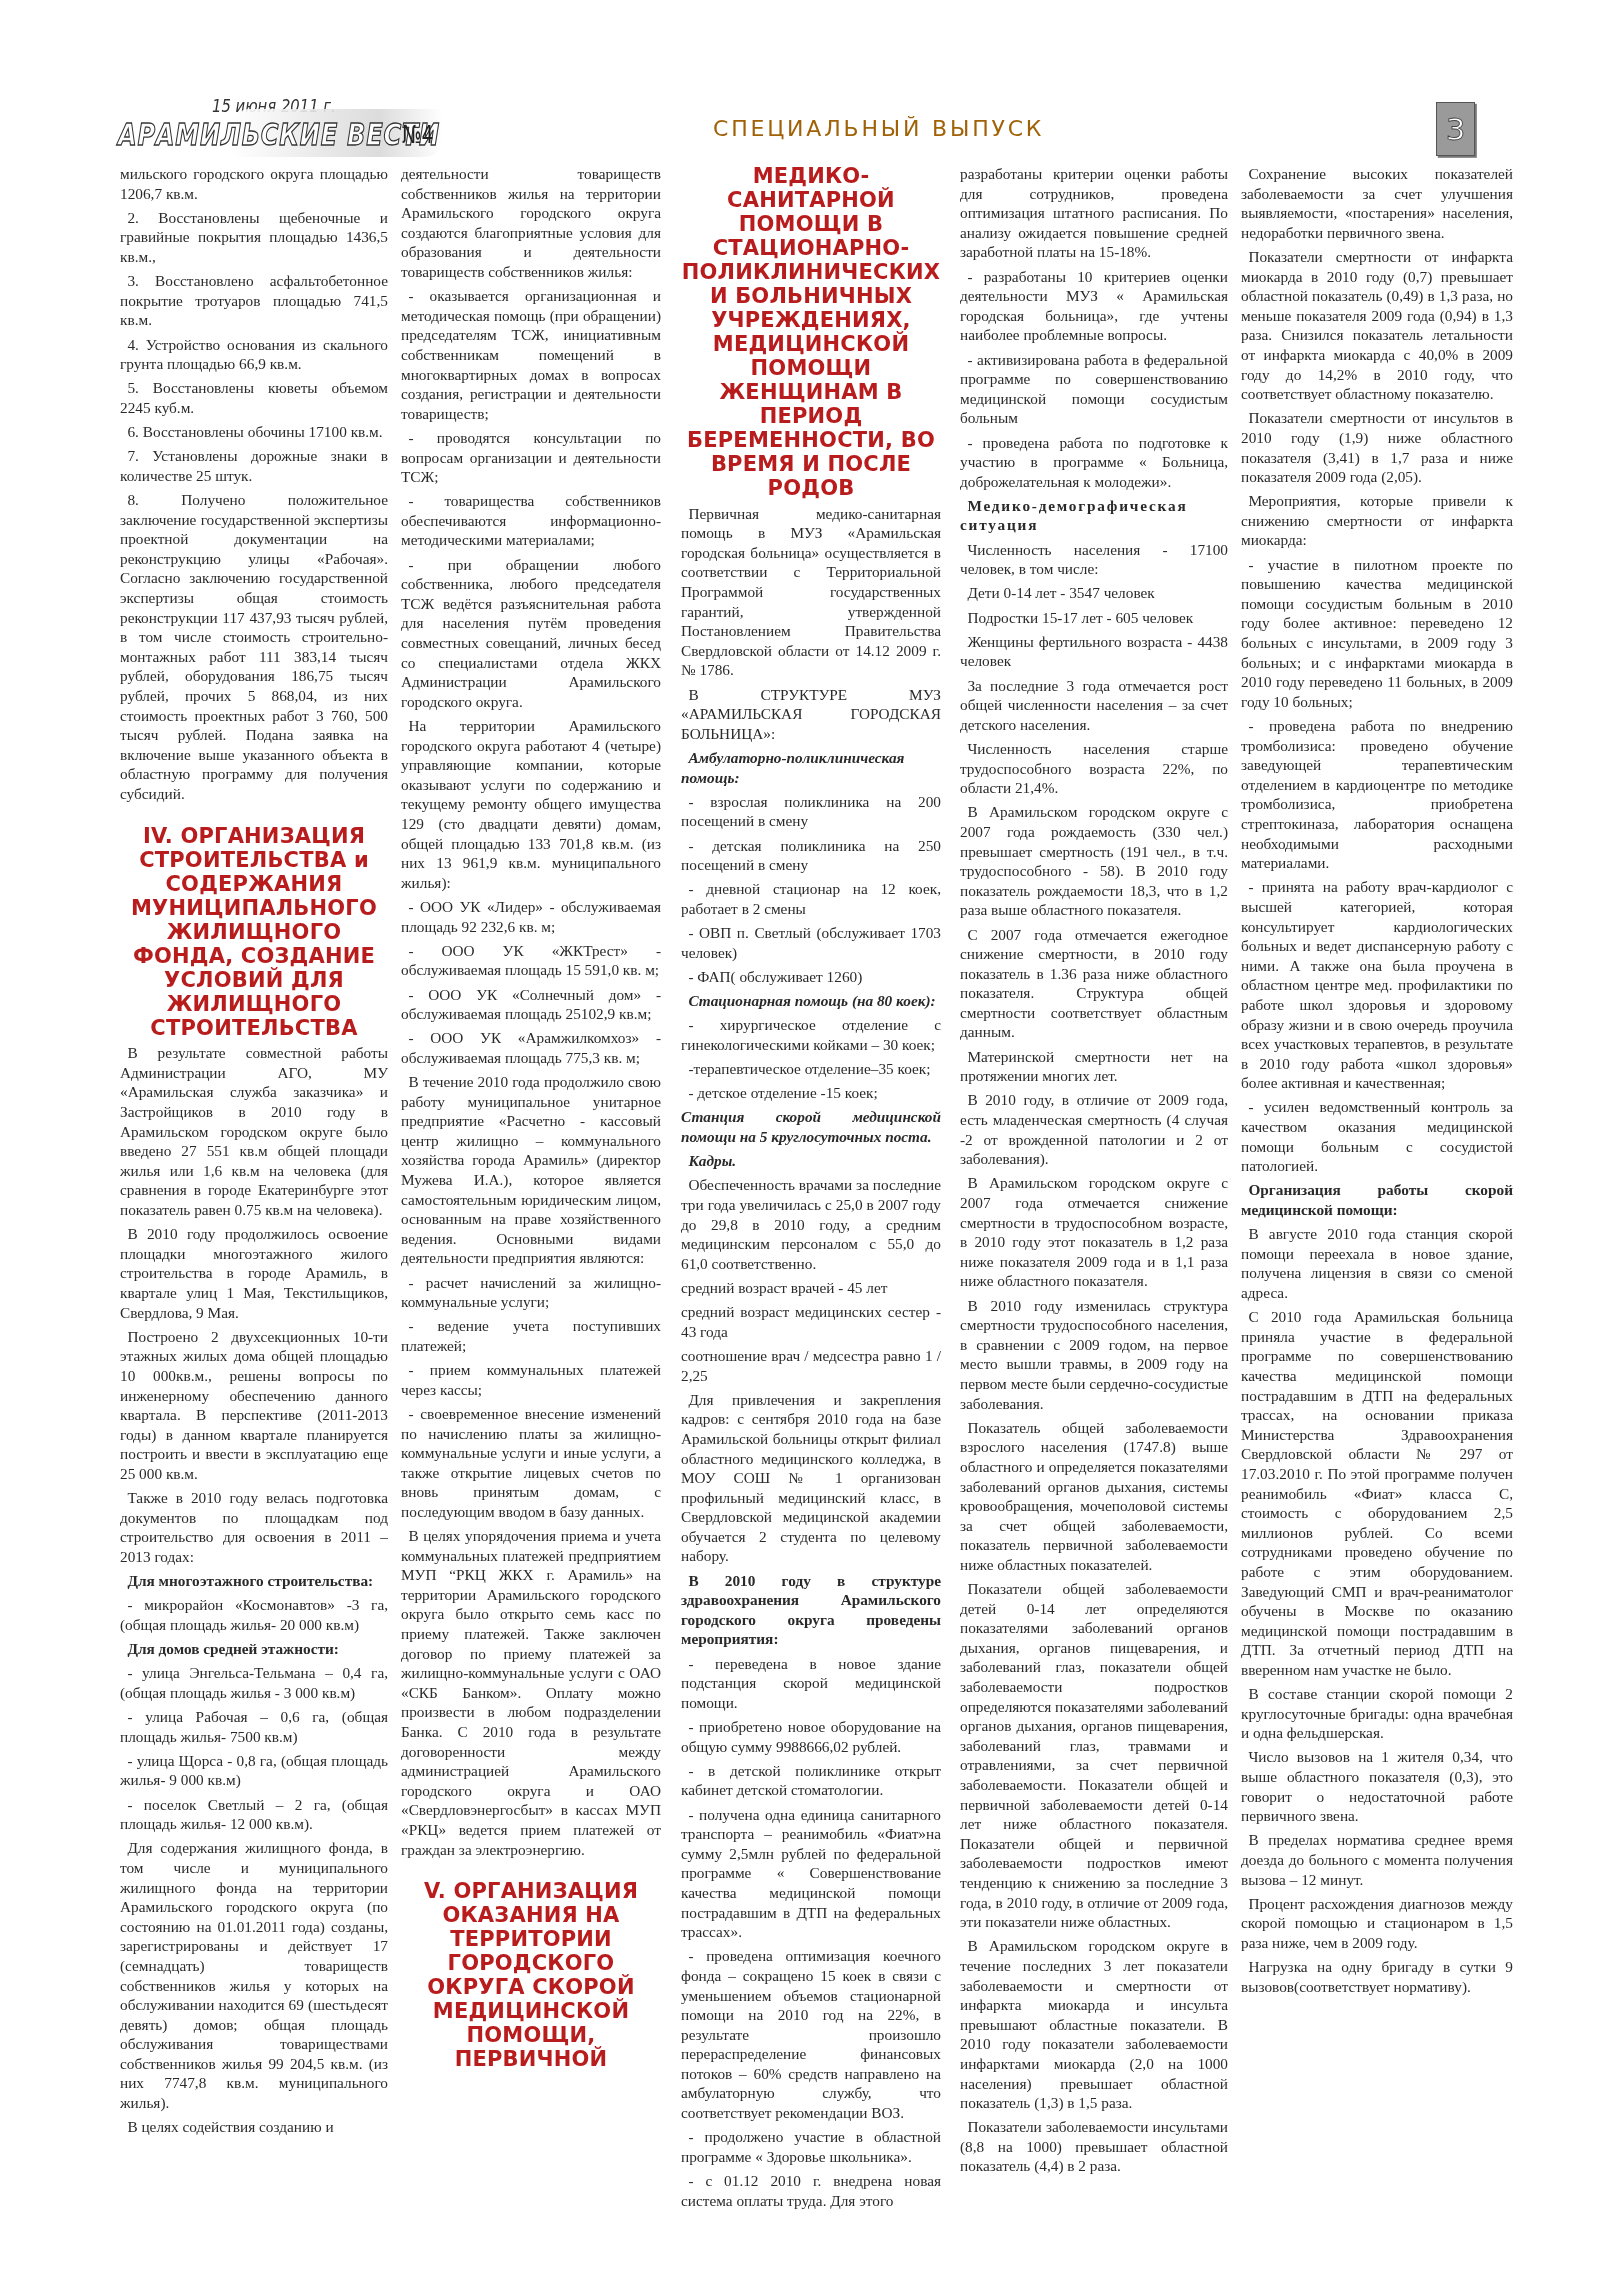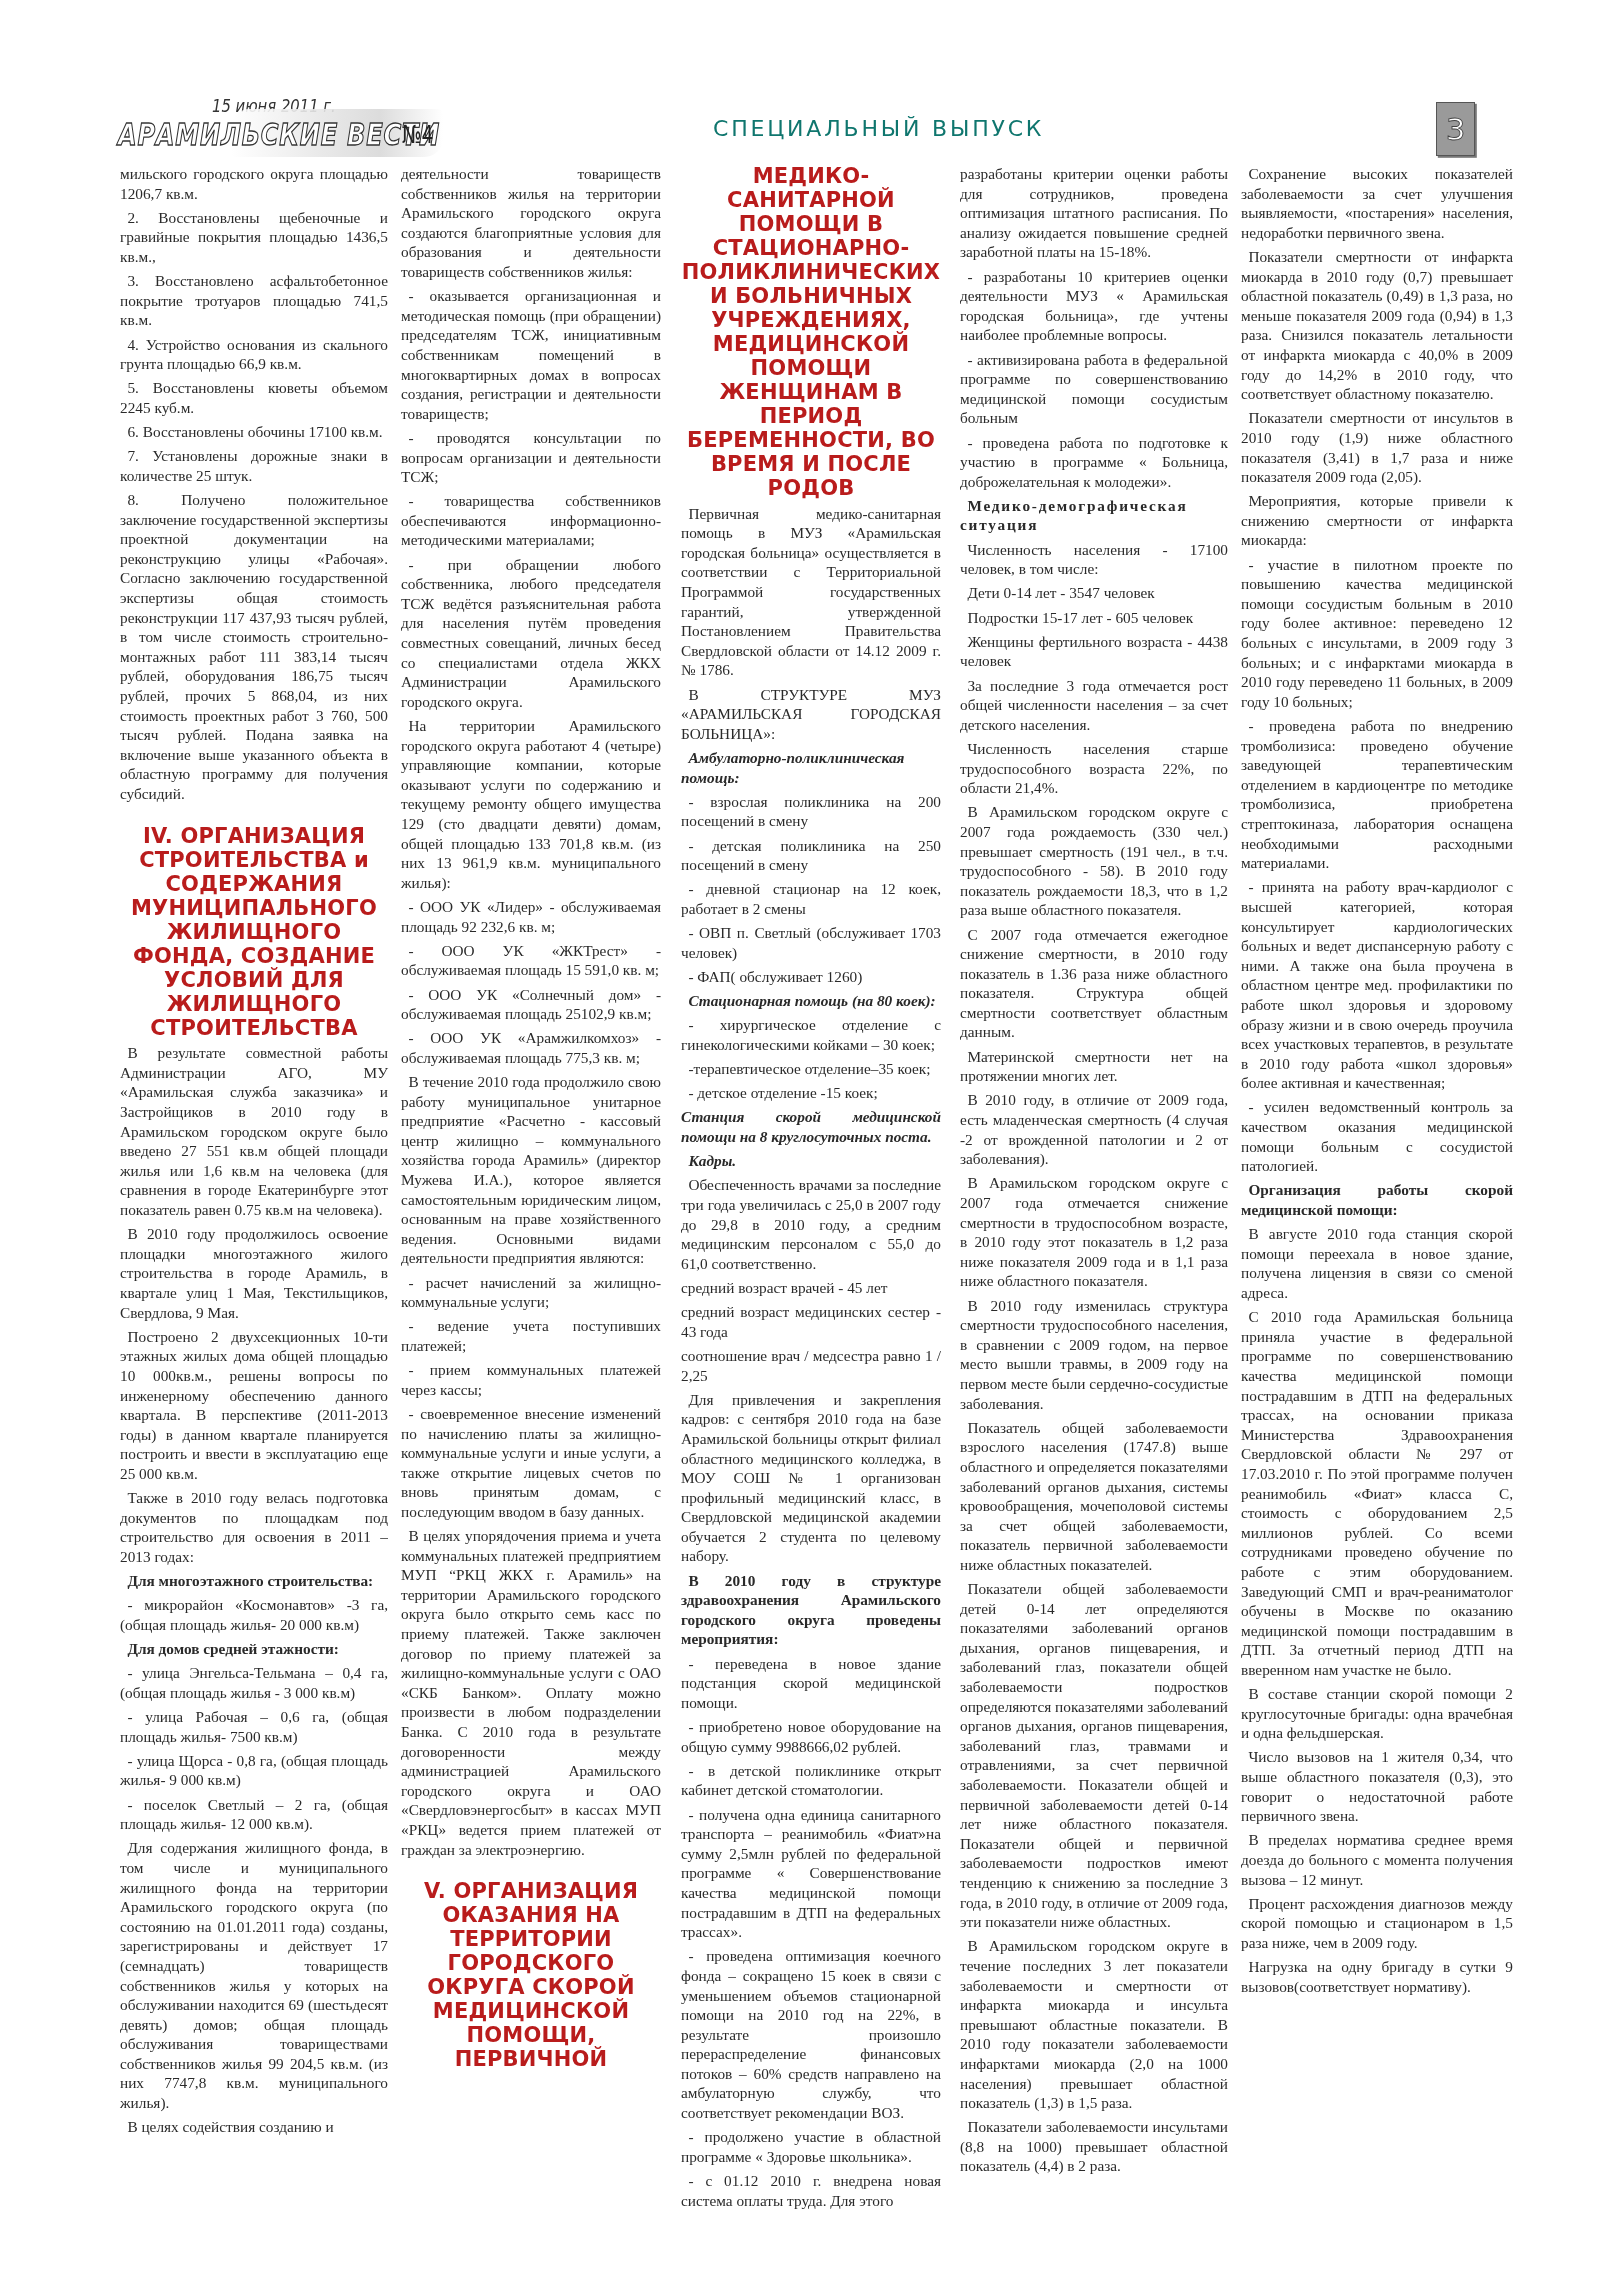"СПЕЦИАЛЬНЫЙ ВЫПУСК" .special { color: #0f766e -> #a16207 }
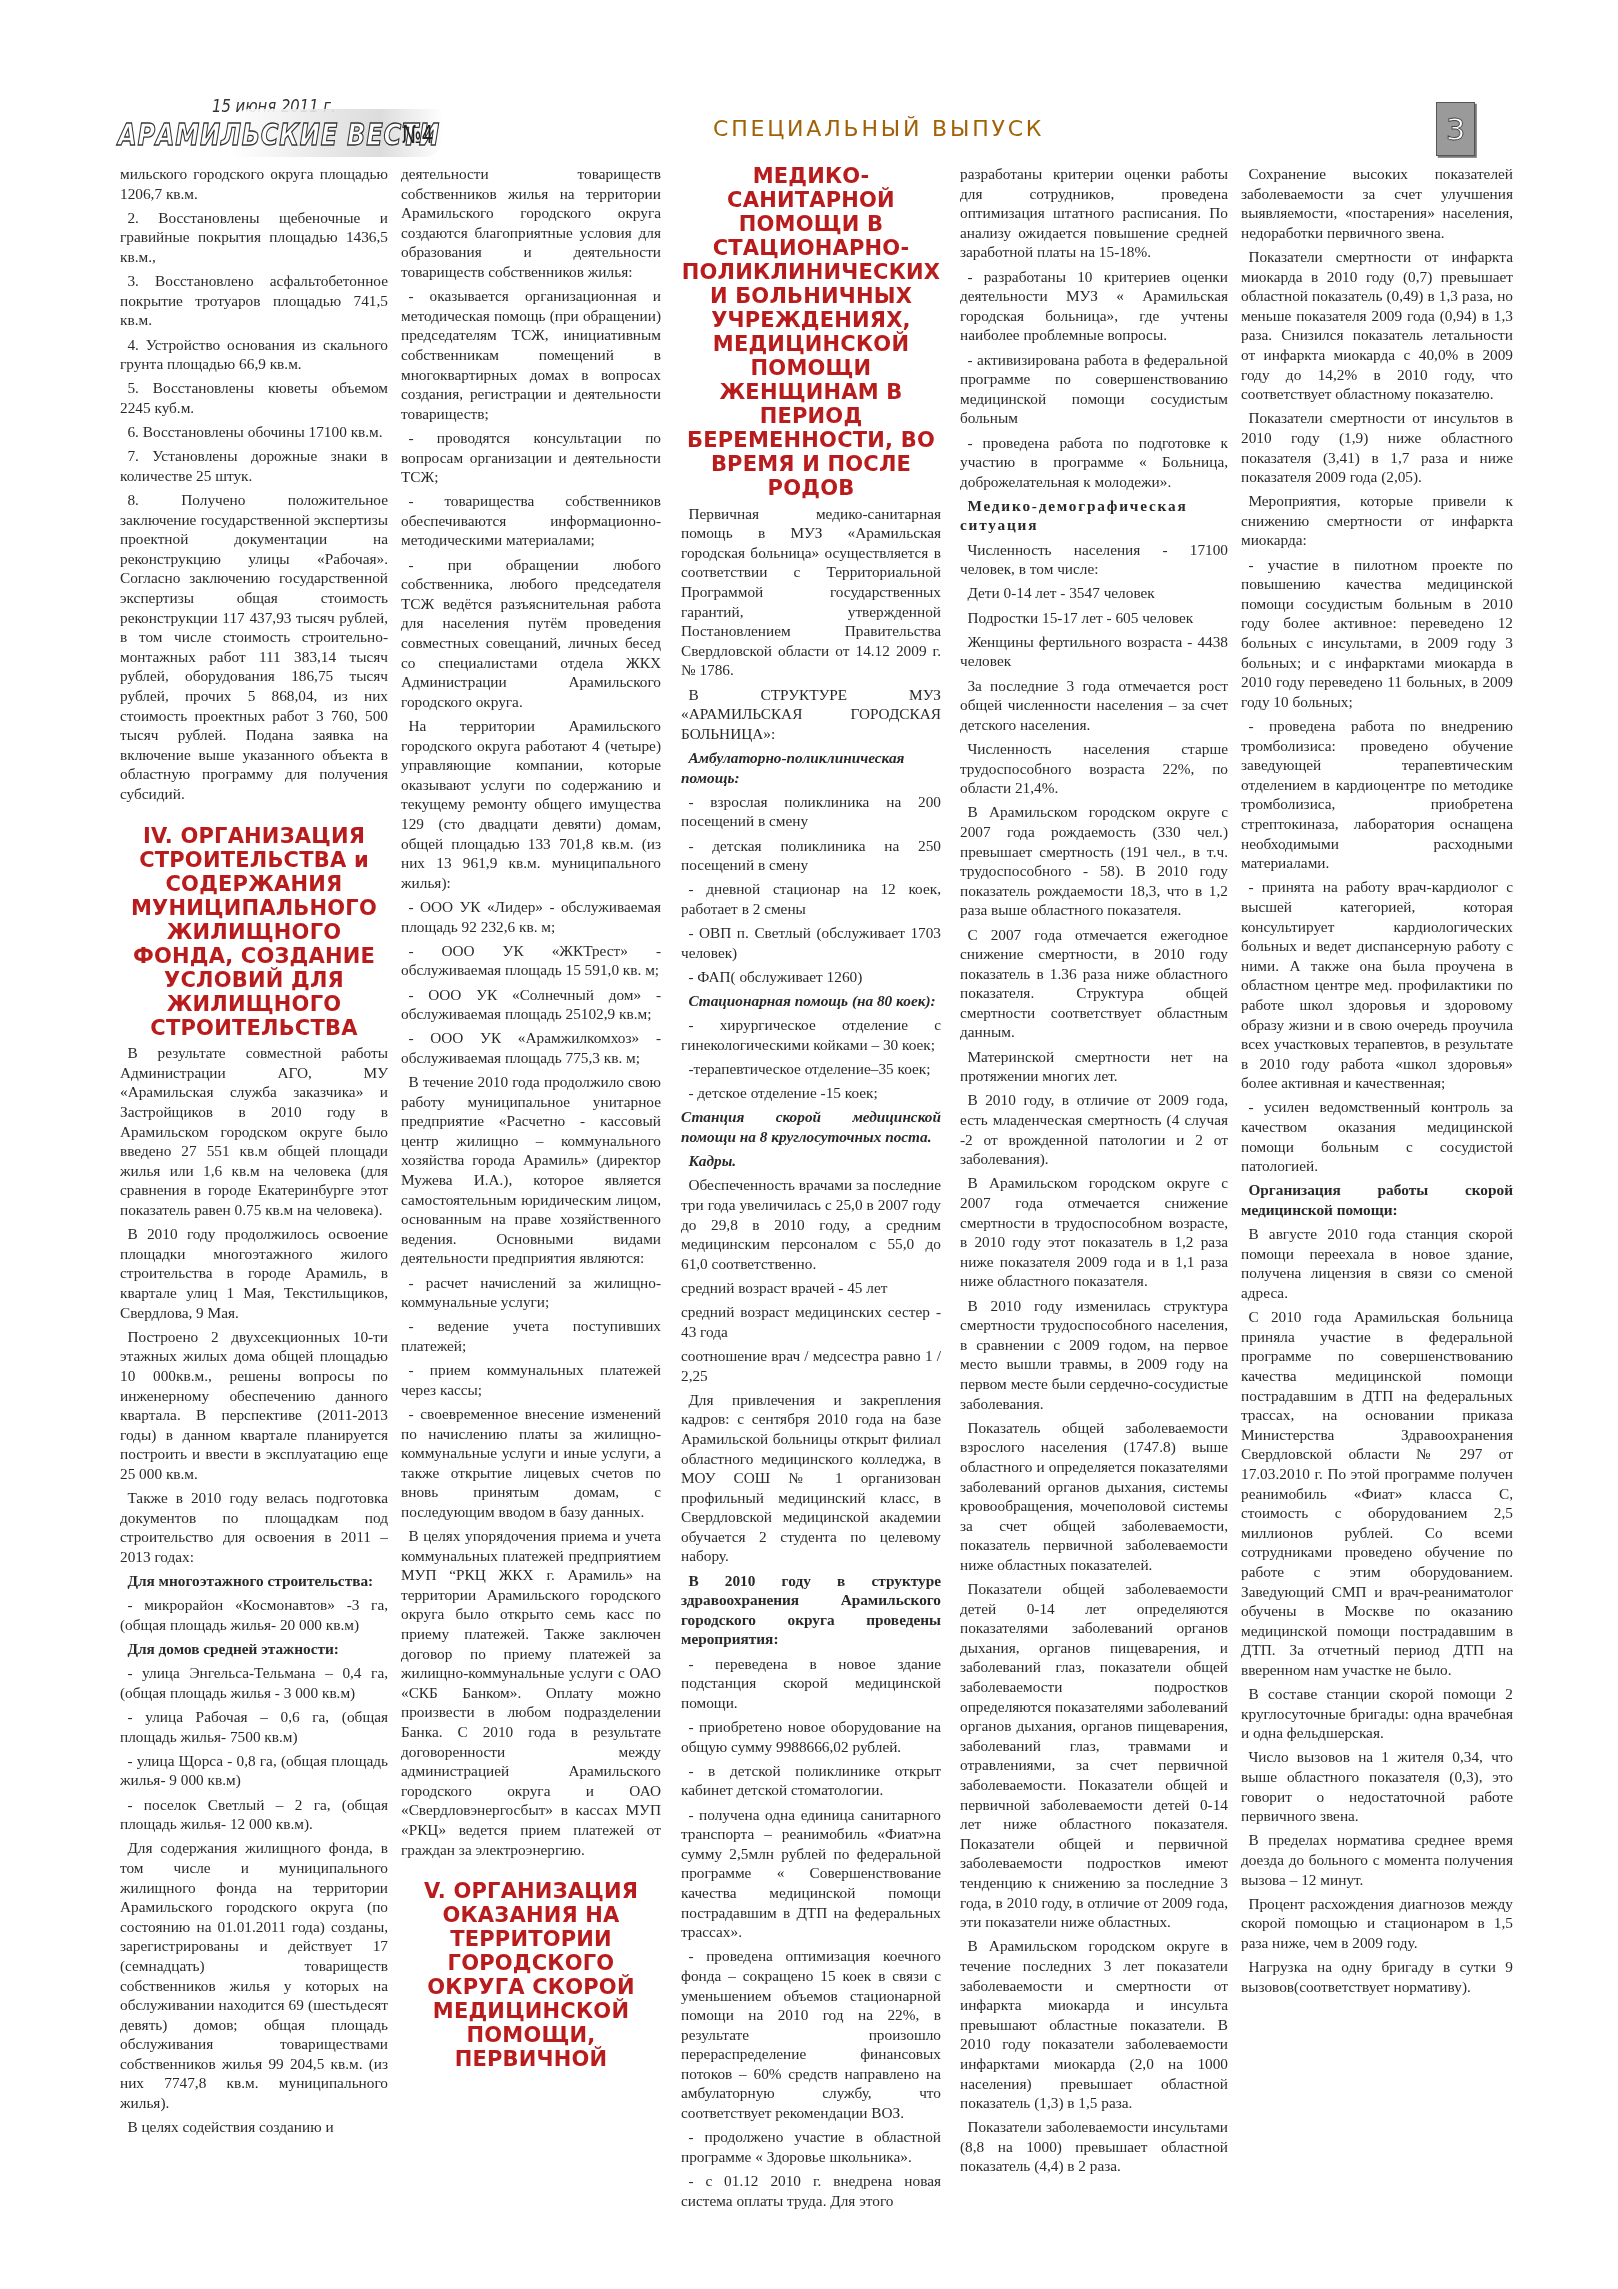"Станция скорой медицинской помощи на" p.bi { text: 8 -> 5 }
